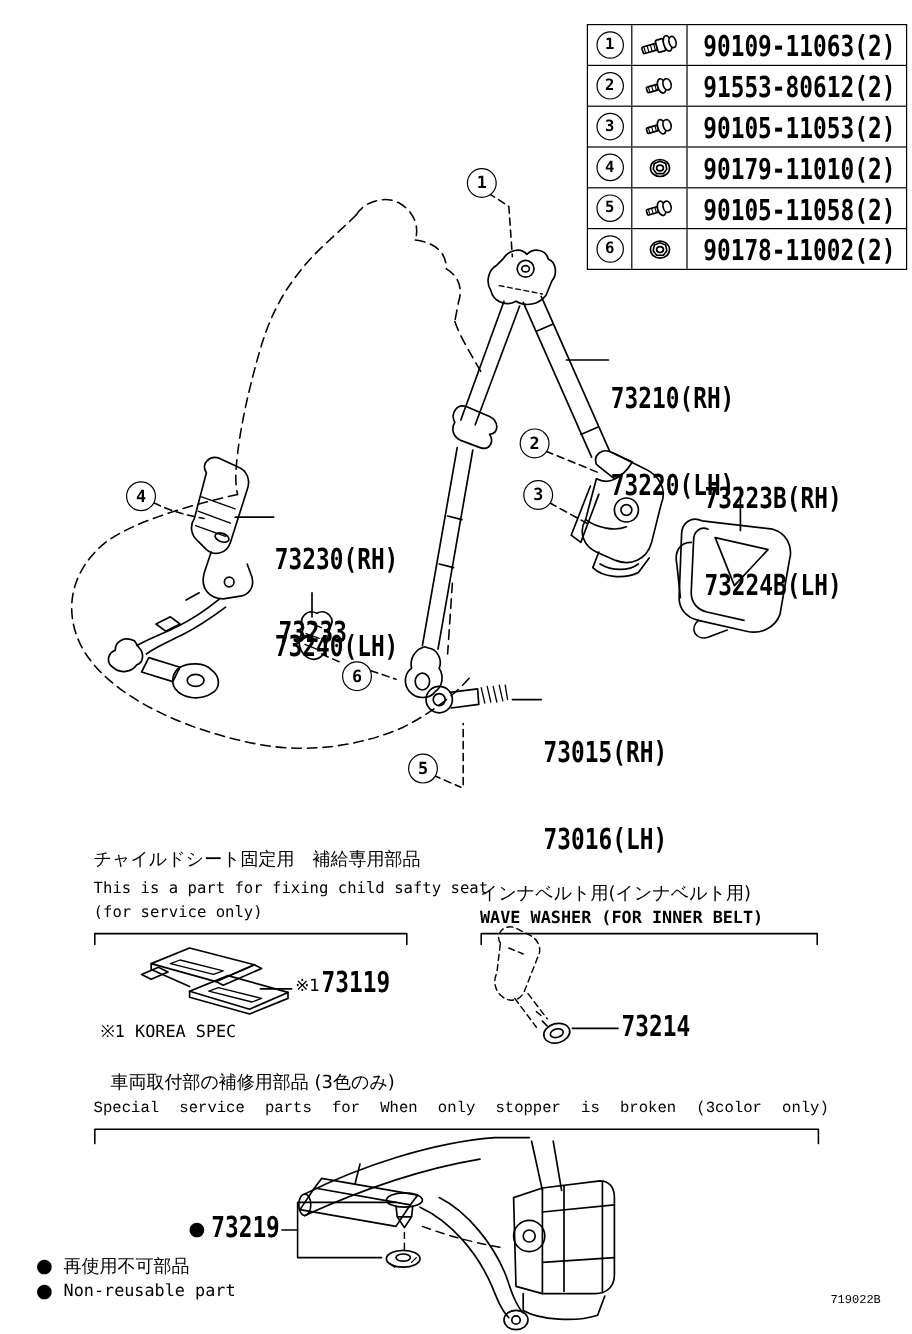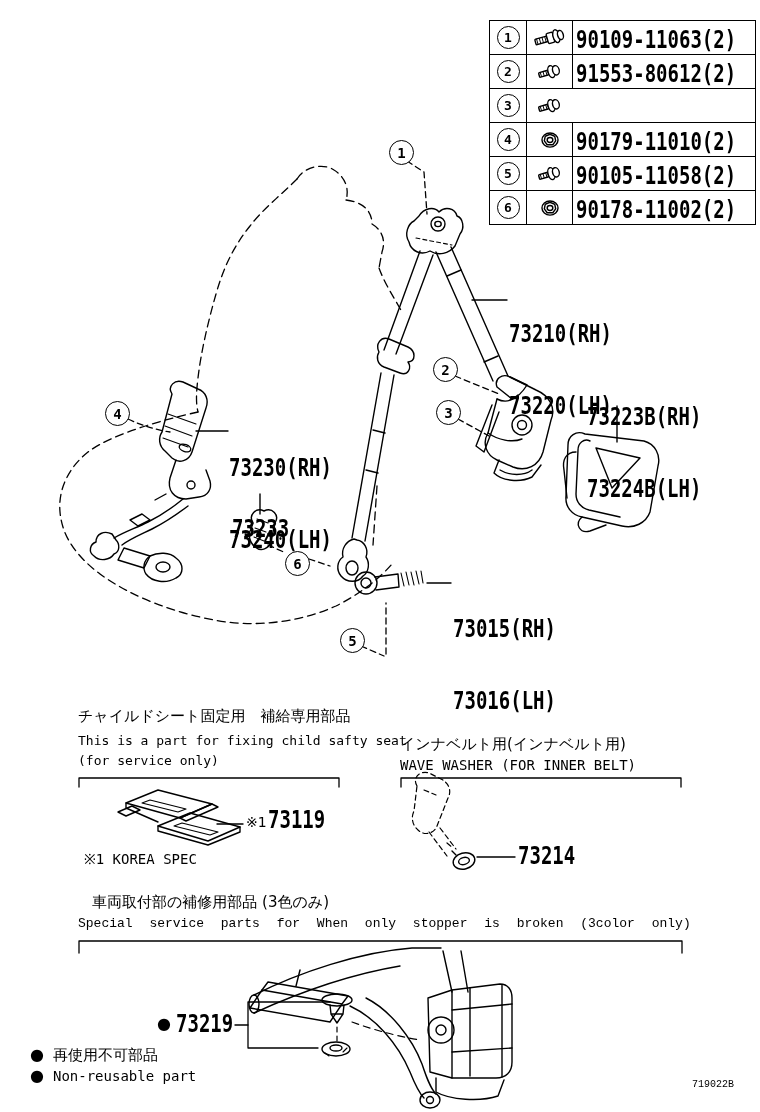"90109-11063(2)" .fcell.fpart { padding-left: 3px -> 13px }
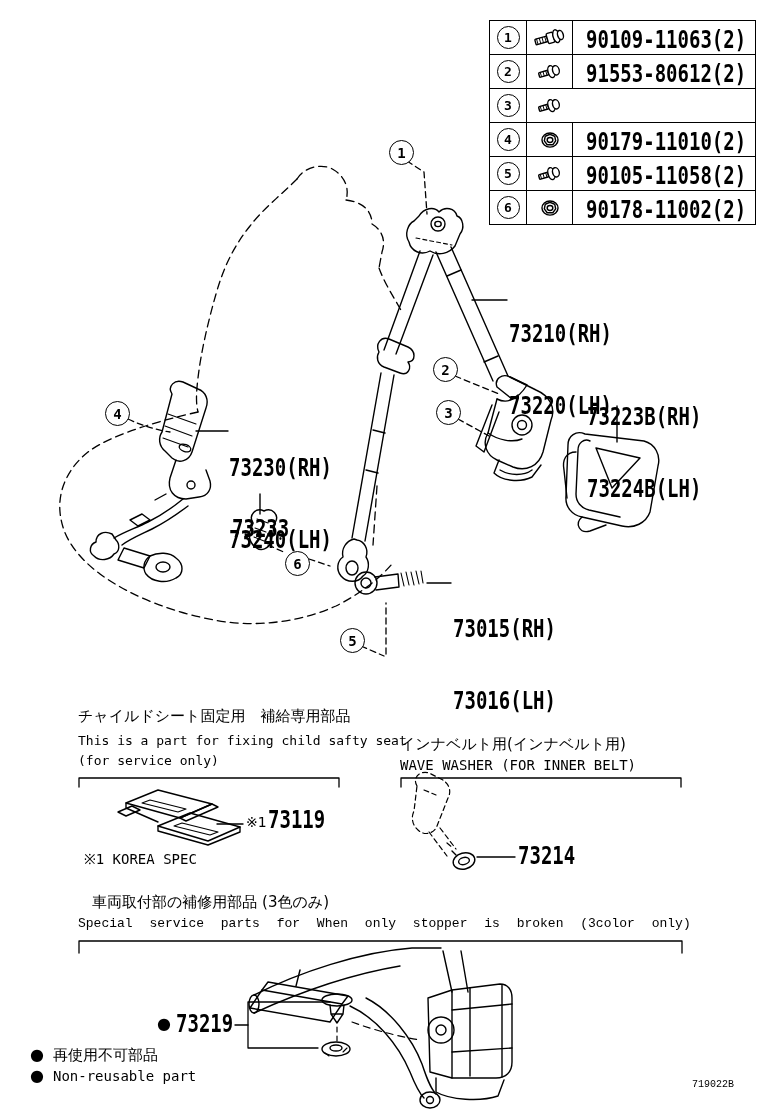"90105-11053(2)" div.fcell { html: none -> <div> <span>90105-11053(2)</span> </div> }
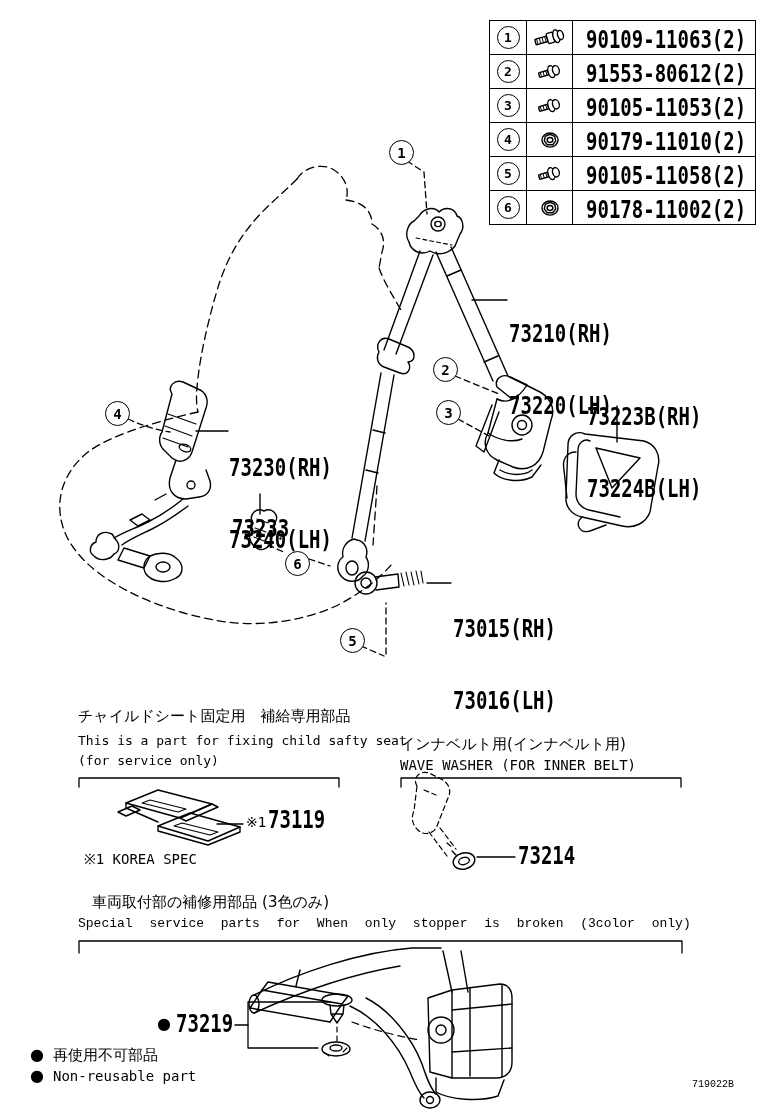"WAVE WASHER (FOR INNER BELT)" div.abs { font-weight: none -> bold }
